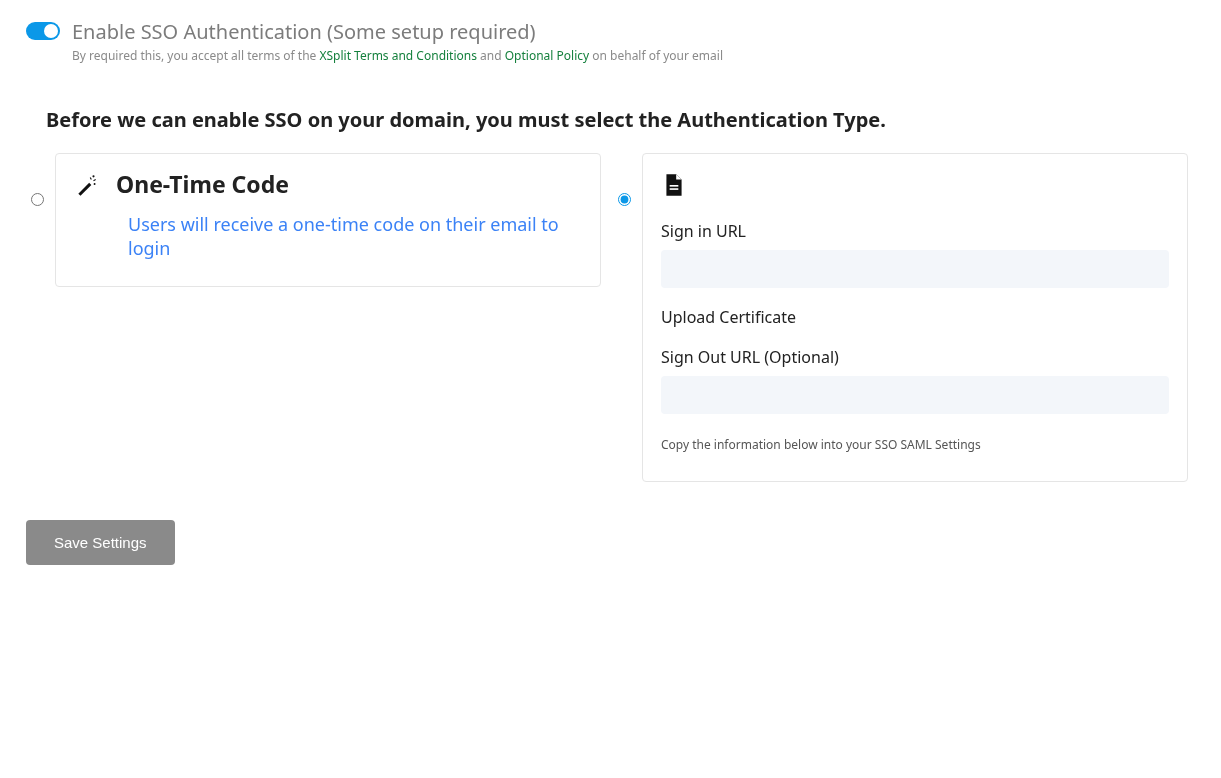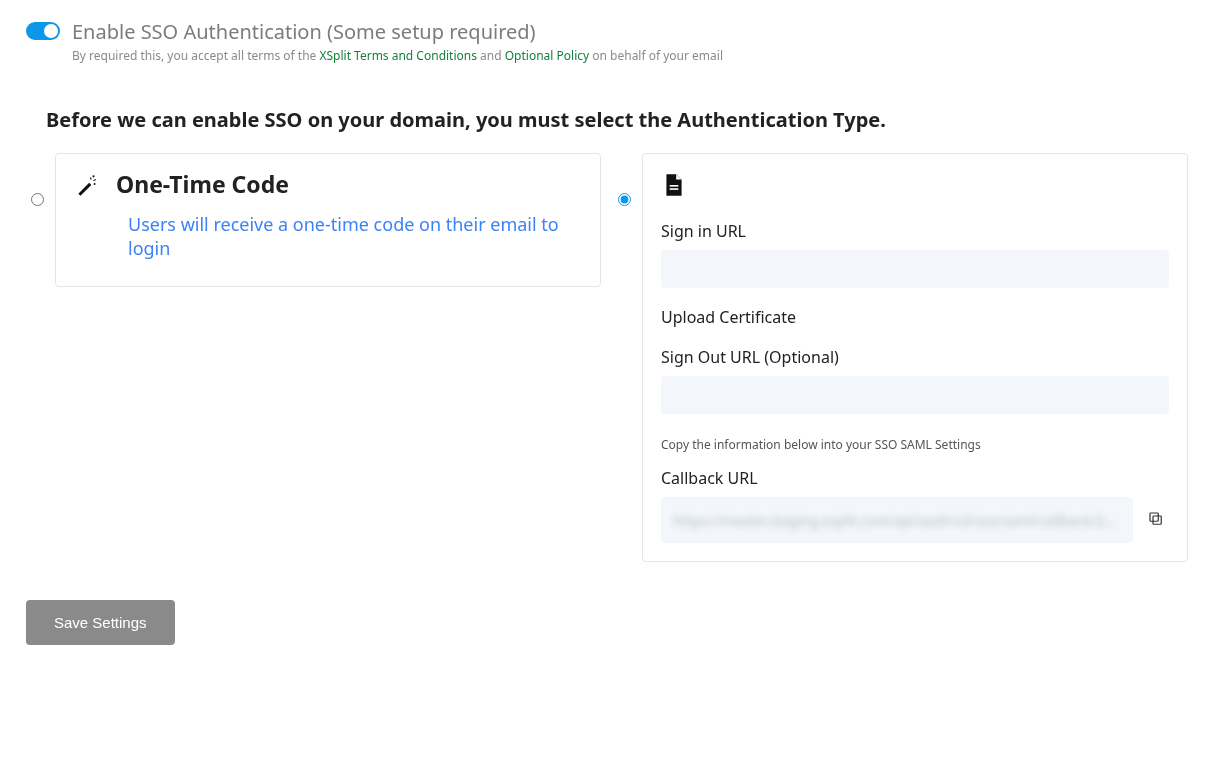"Callback URL" div.field { html: <div> <div>Callback URL</div> <div> <div> <span>https://master.staging.xsplit.com/api/auth/v3/sso/saml/callback/2...</span> </div> <button> <svg> <rect></rect> <rect></rect> </svg> </button> </div> </div> -> none }
